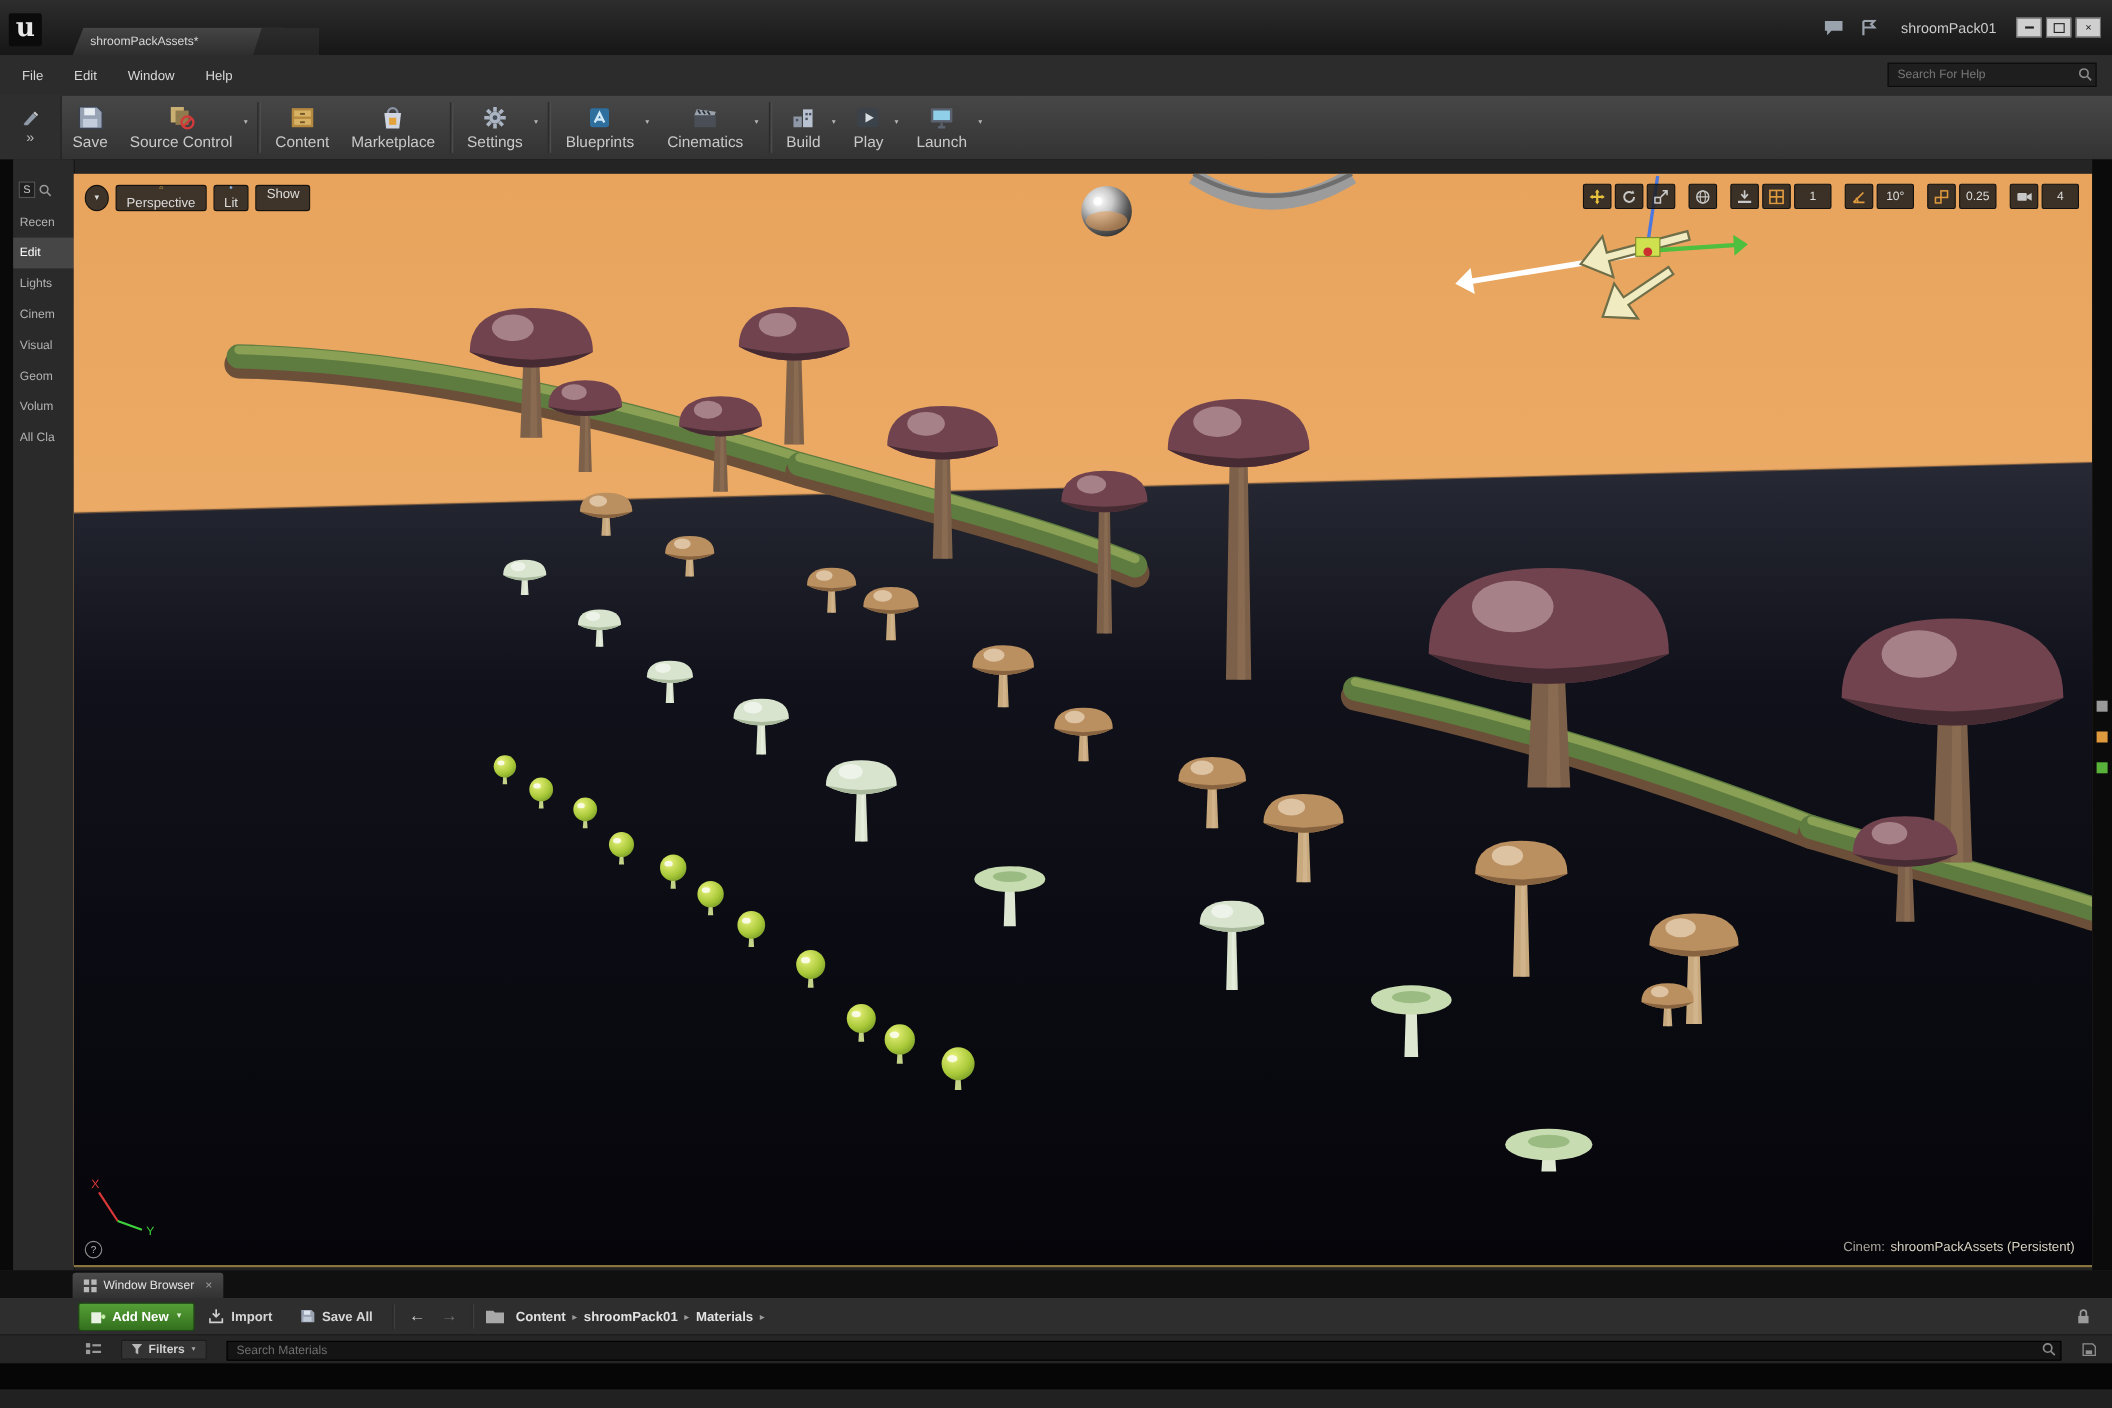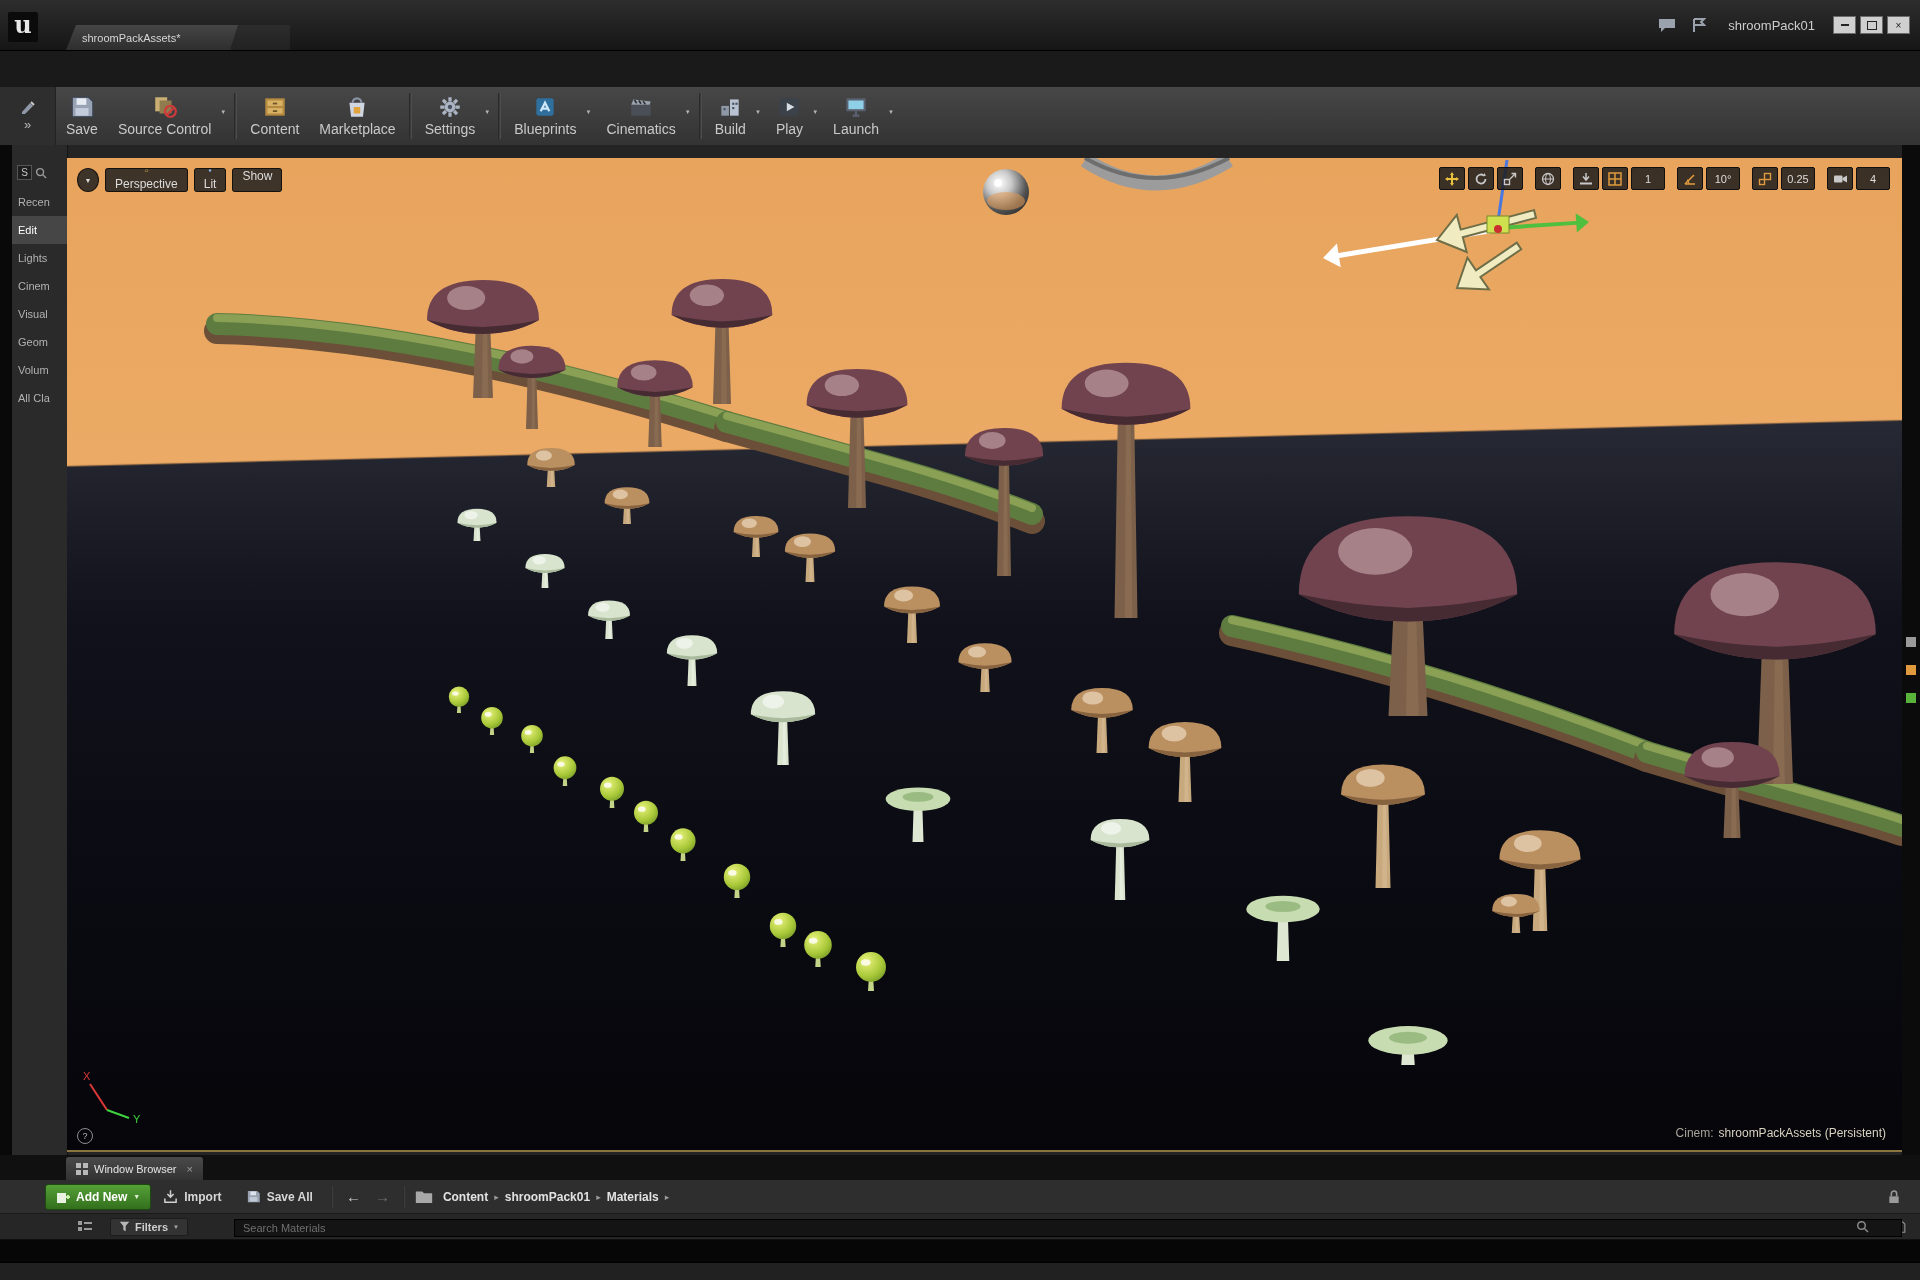"File" div.menubar { html: none -> <div> <span>File</span> <span>Edit</span> <span>Window</span> <span>Help</span> <div> <input> <svg> <circle></circle> <line></line> </svg> </div> </div> }
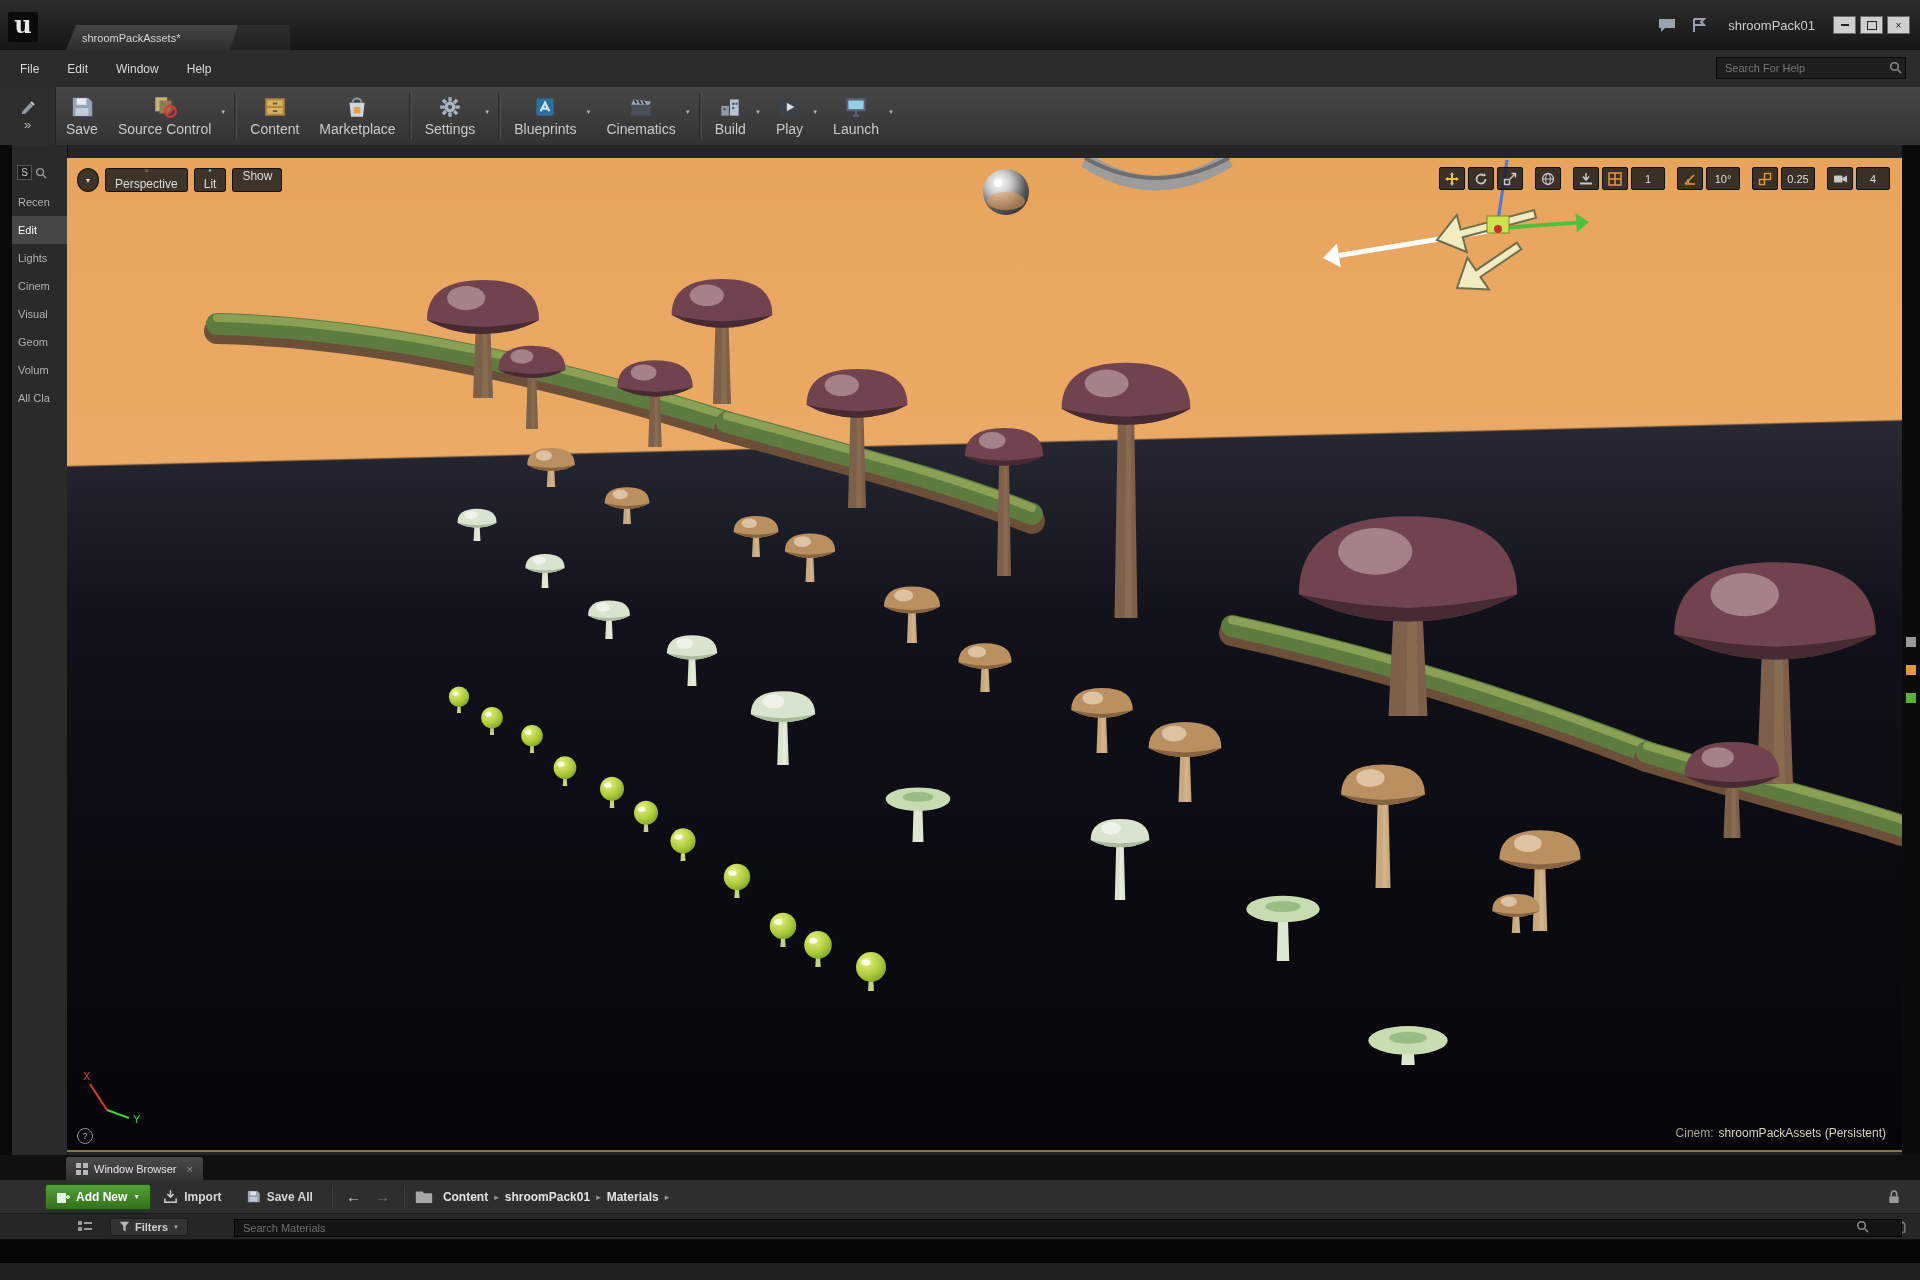"Add New" .cb-toolbar { padding-left: 45px -> 71px }
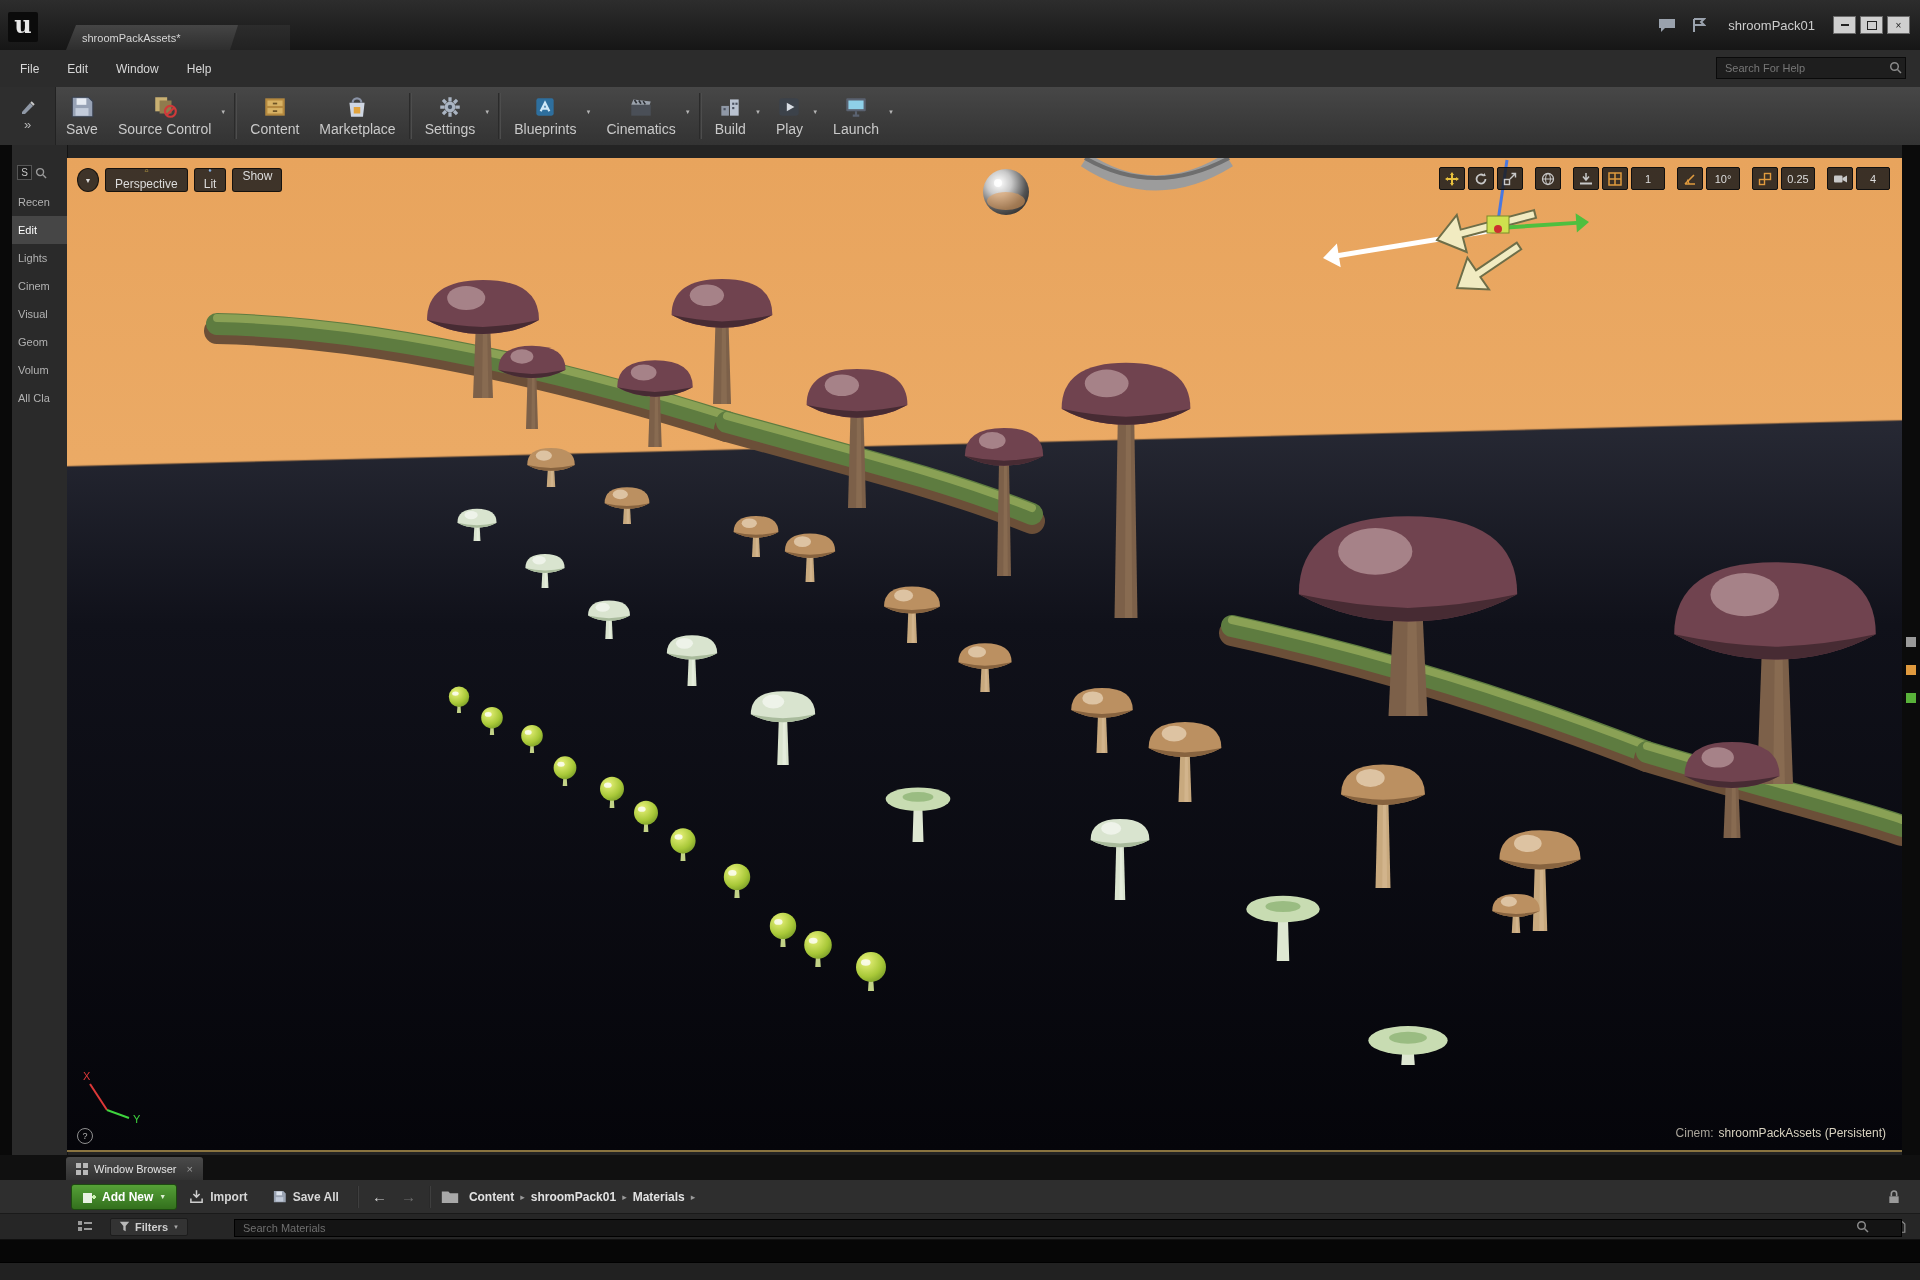"Search Materials" .cb-search input { margin-left: 28px -> none }
